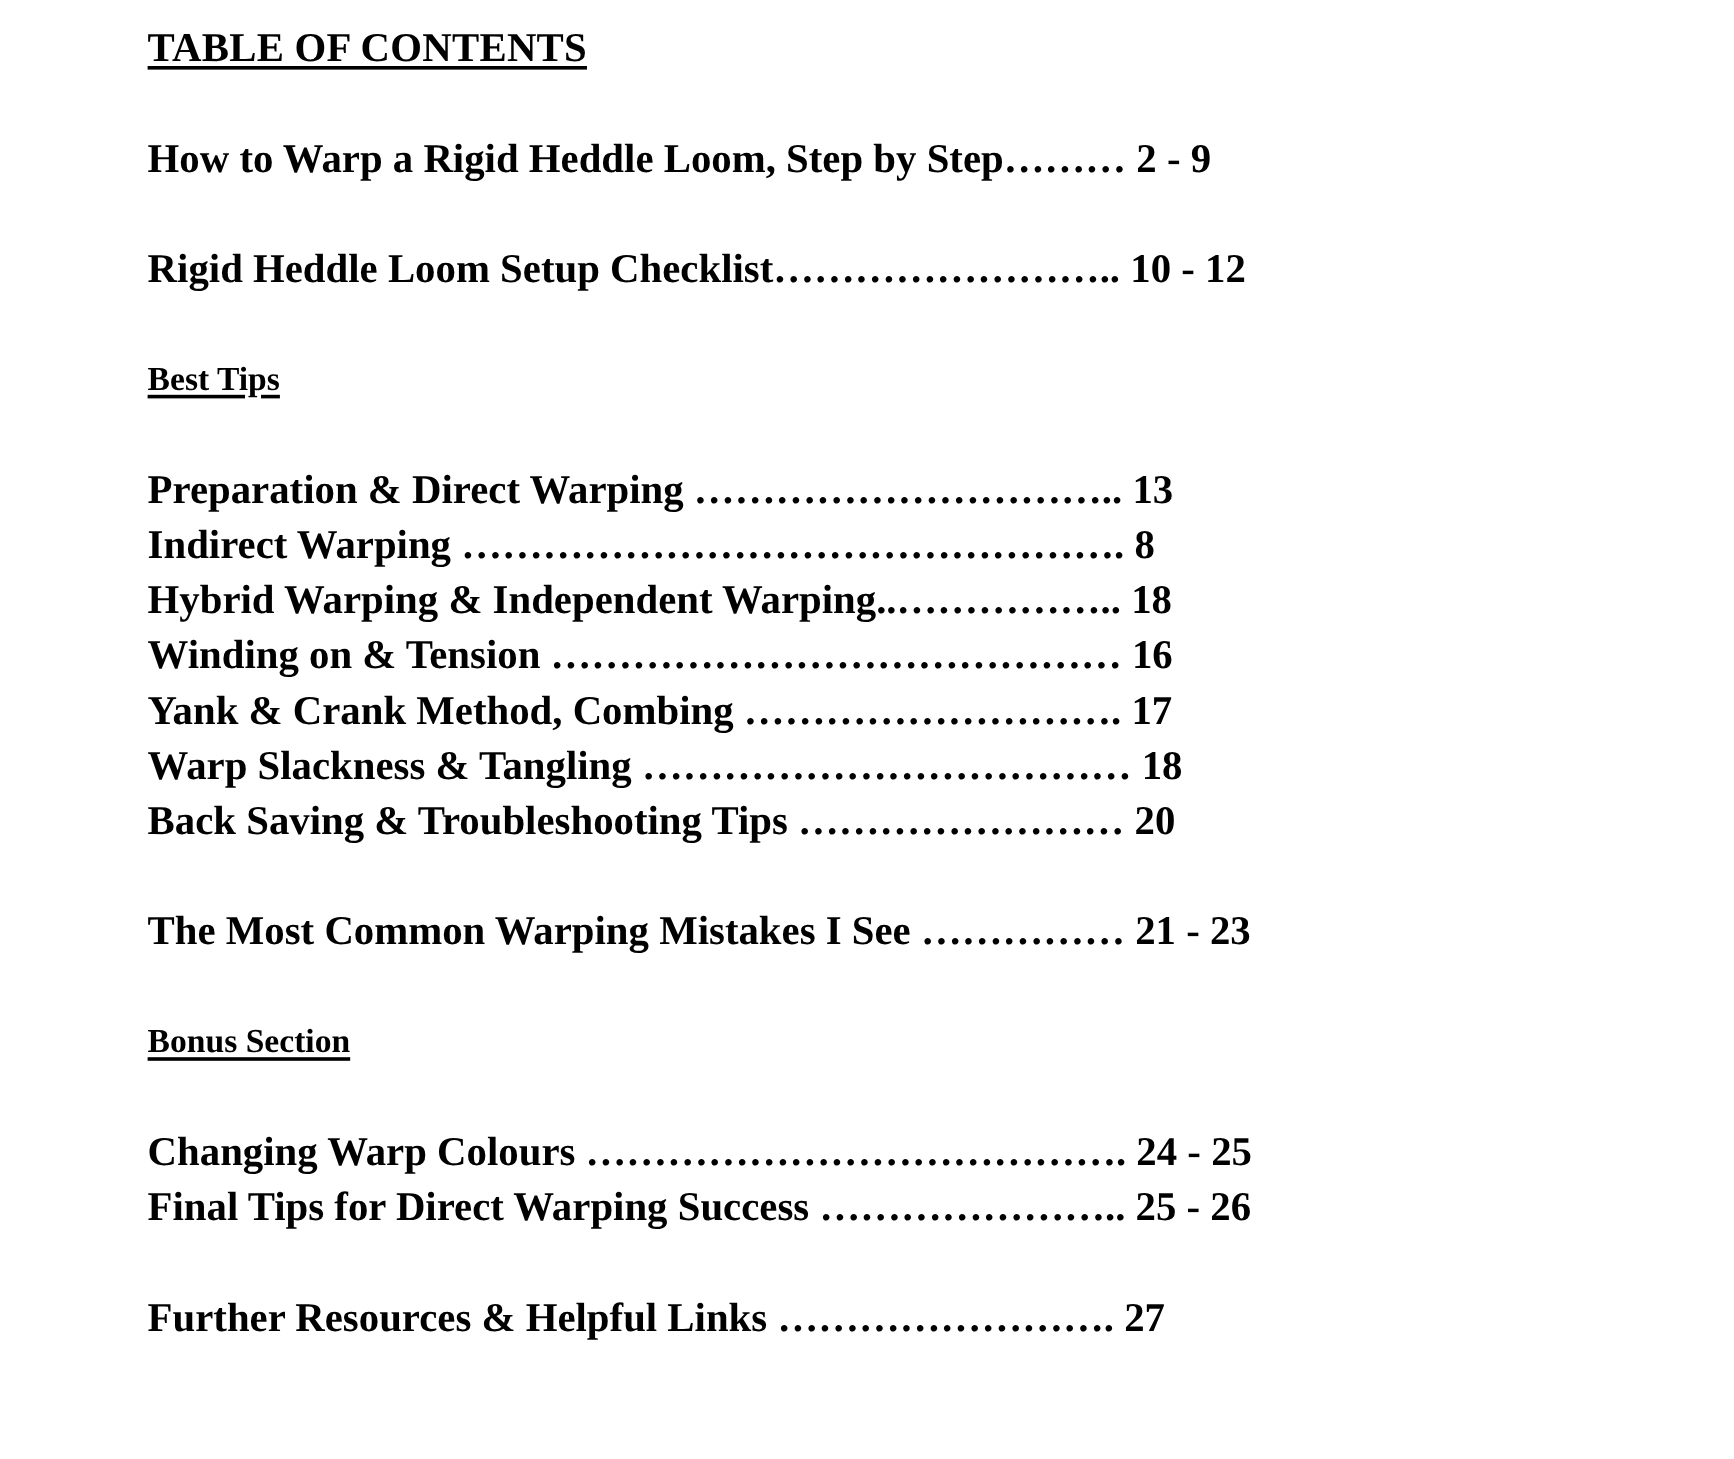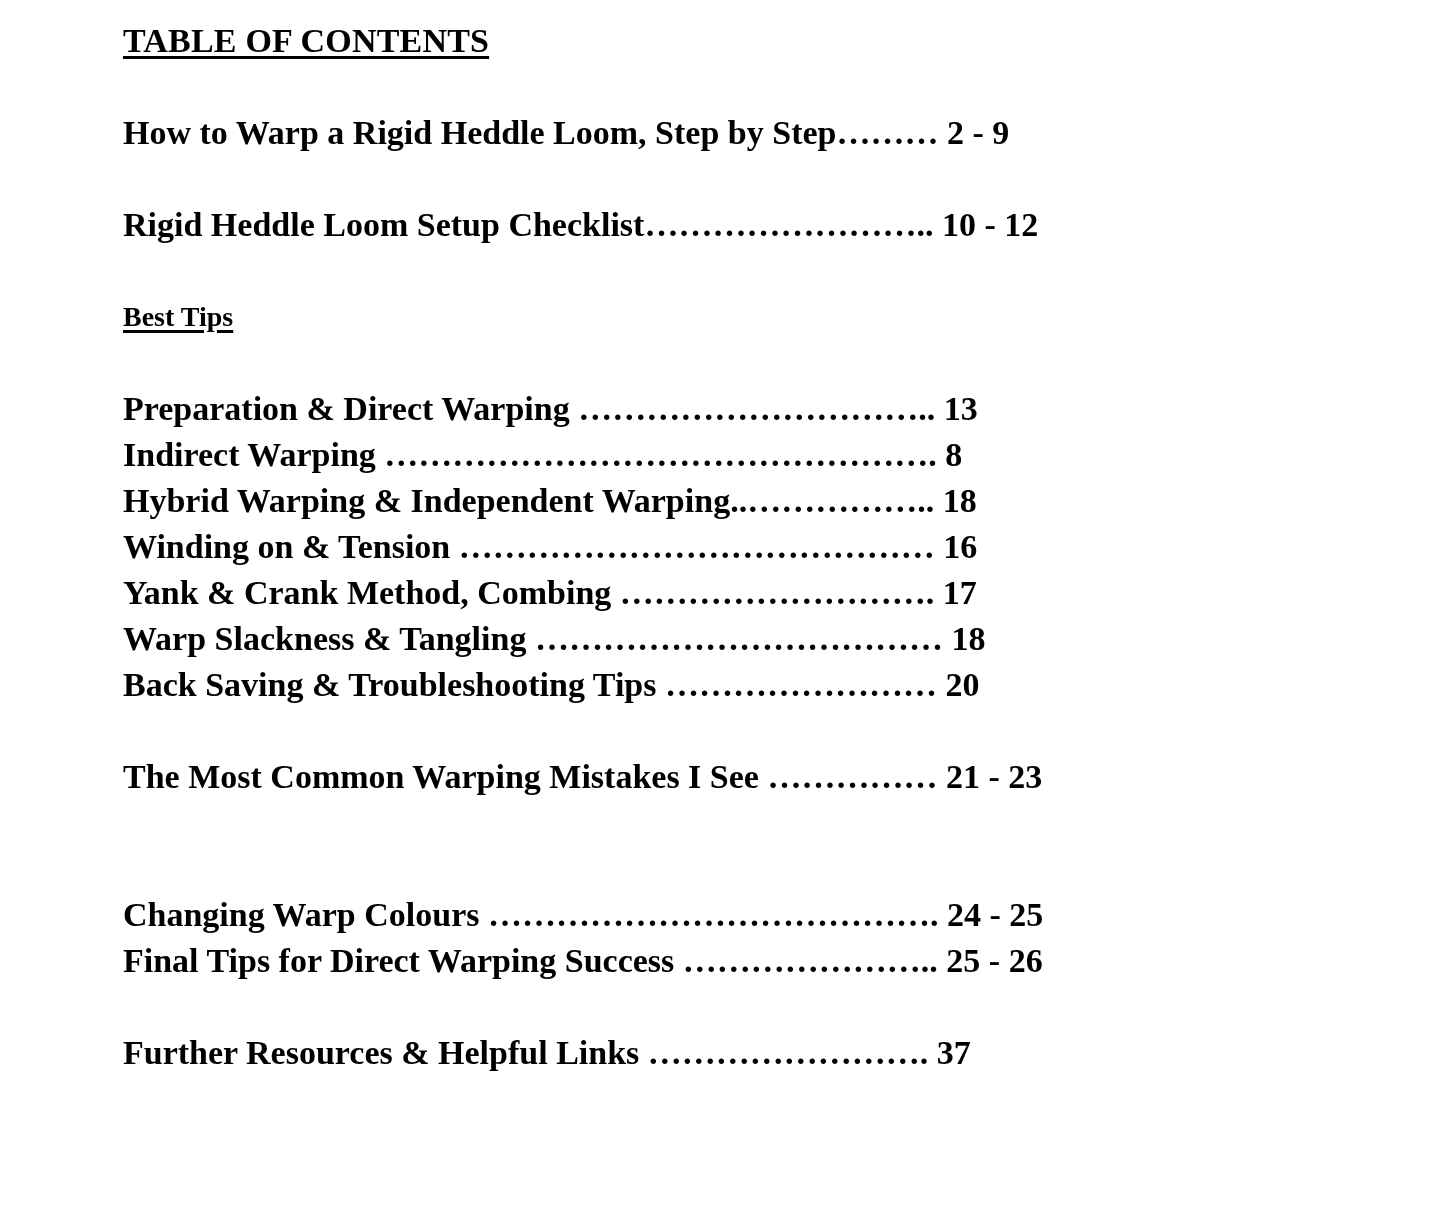"Bonus Section" div.section-head { html: none -> <div><span>Bonus Section</span></div> }
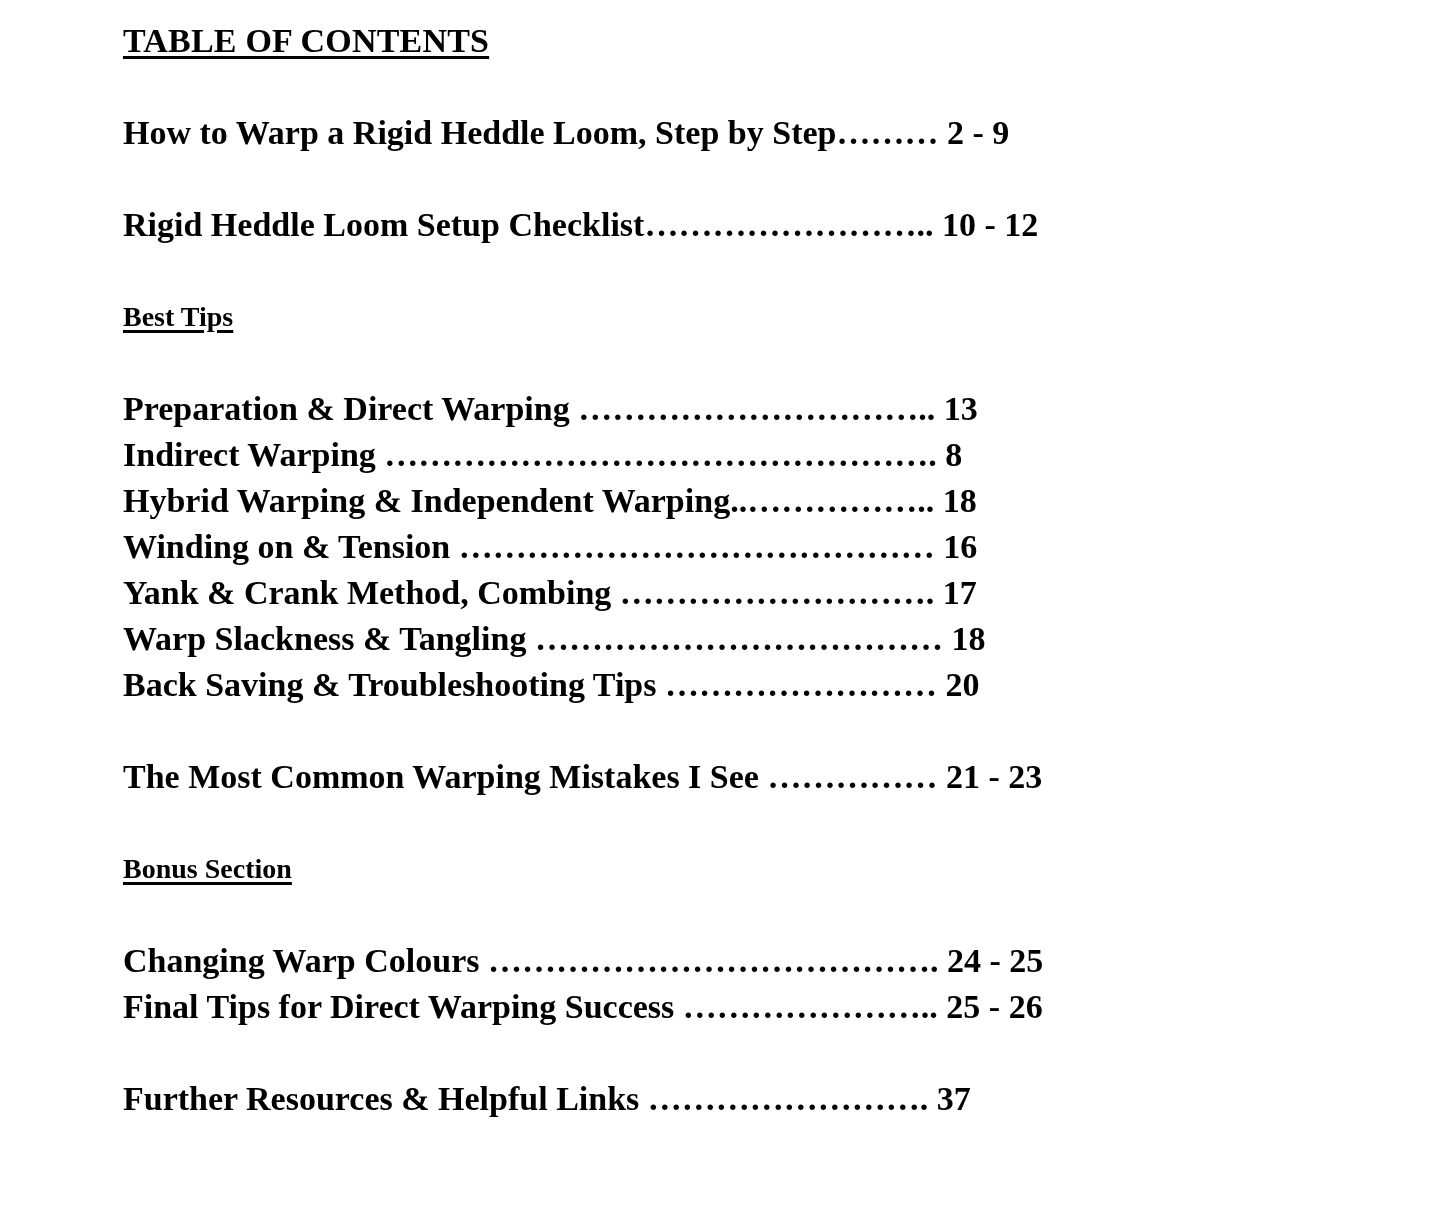"37" span.pageno { text: 37 -> 27 }
